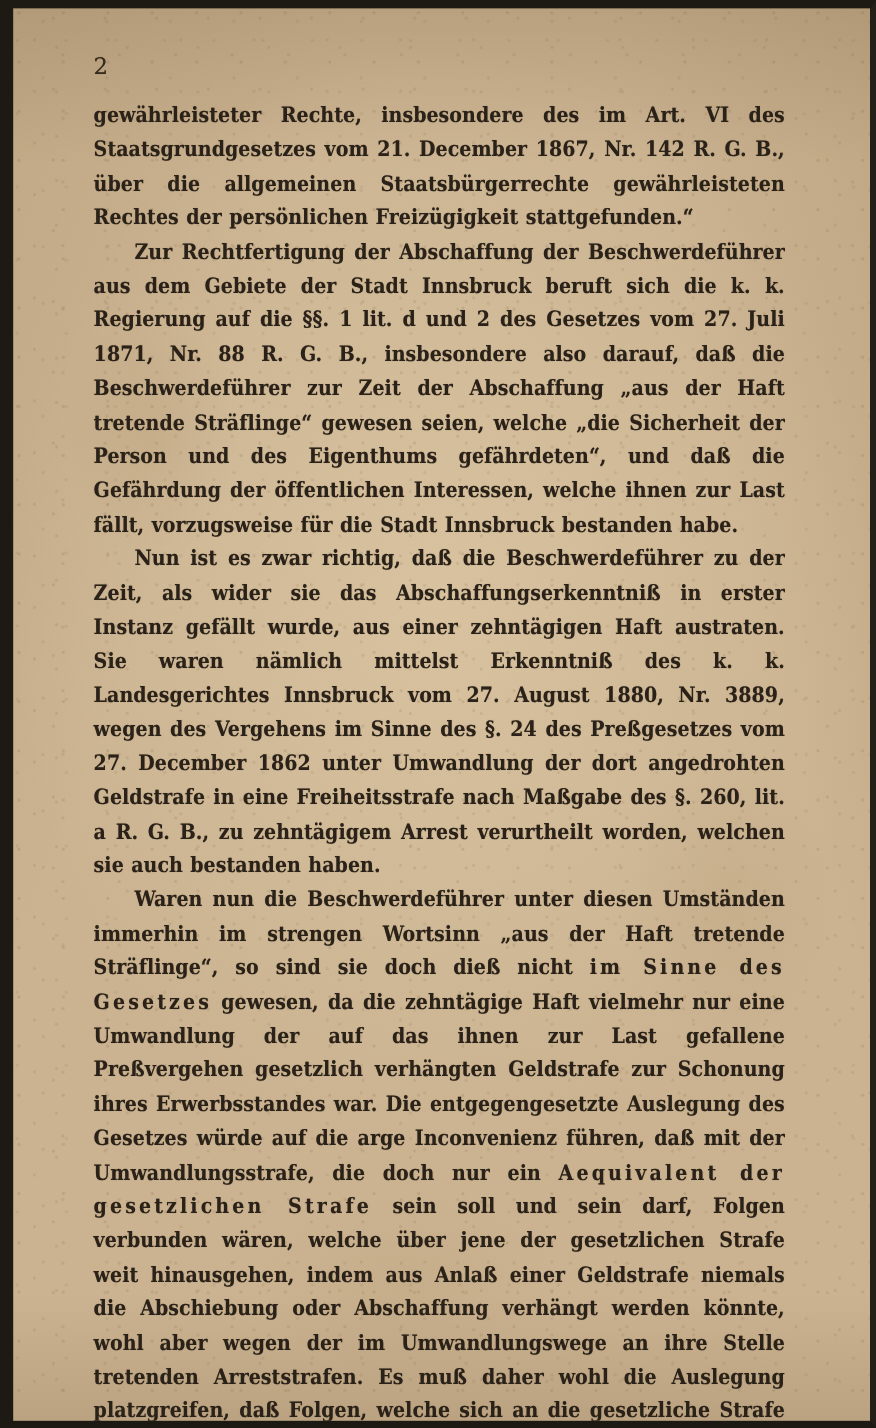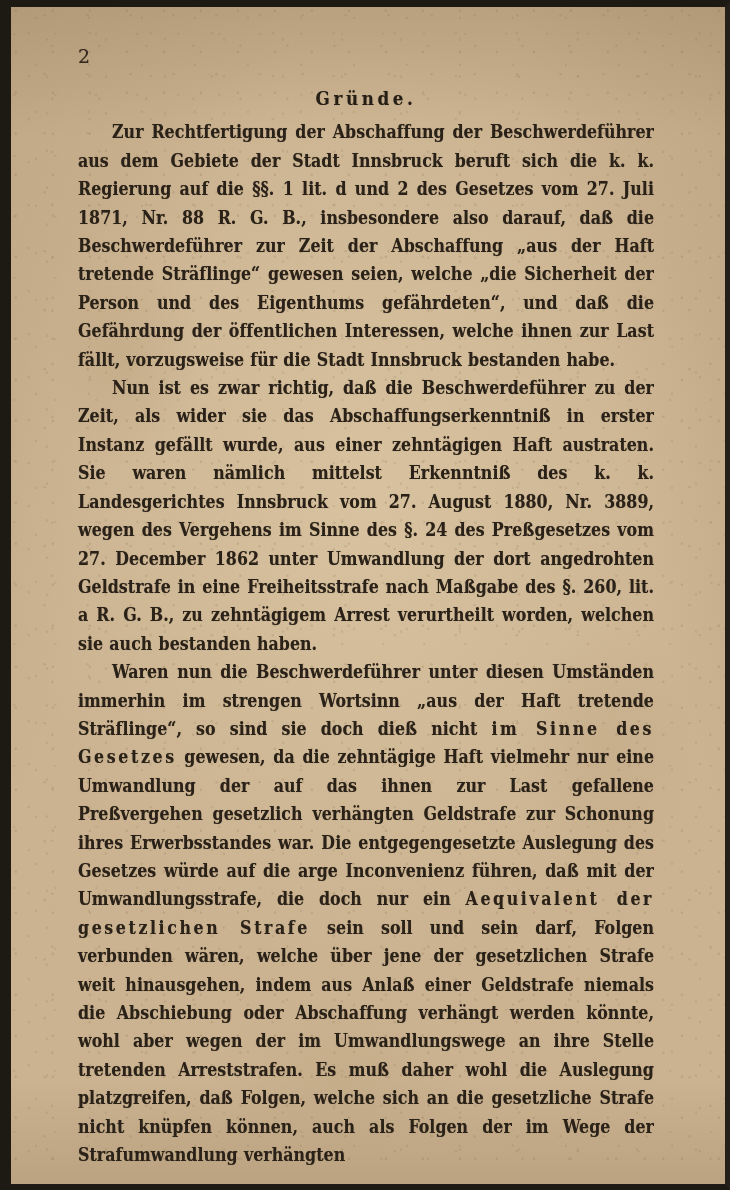"gewährleisteter Rechte, insbesondere des" p.para-flush { html: none -> <p>gewährleisteter Rechte, insbesondere des im Art. VI des Staatsgrundgesetzes vom 21. December 1867, Nr. 142 R. G. B., über die allgemeinen Staatsbürgerrechte gewährleisteten Rechtes der persönlichen Freizügigkeit stattgefunden.“</p> }
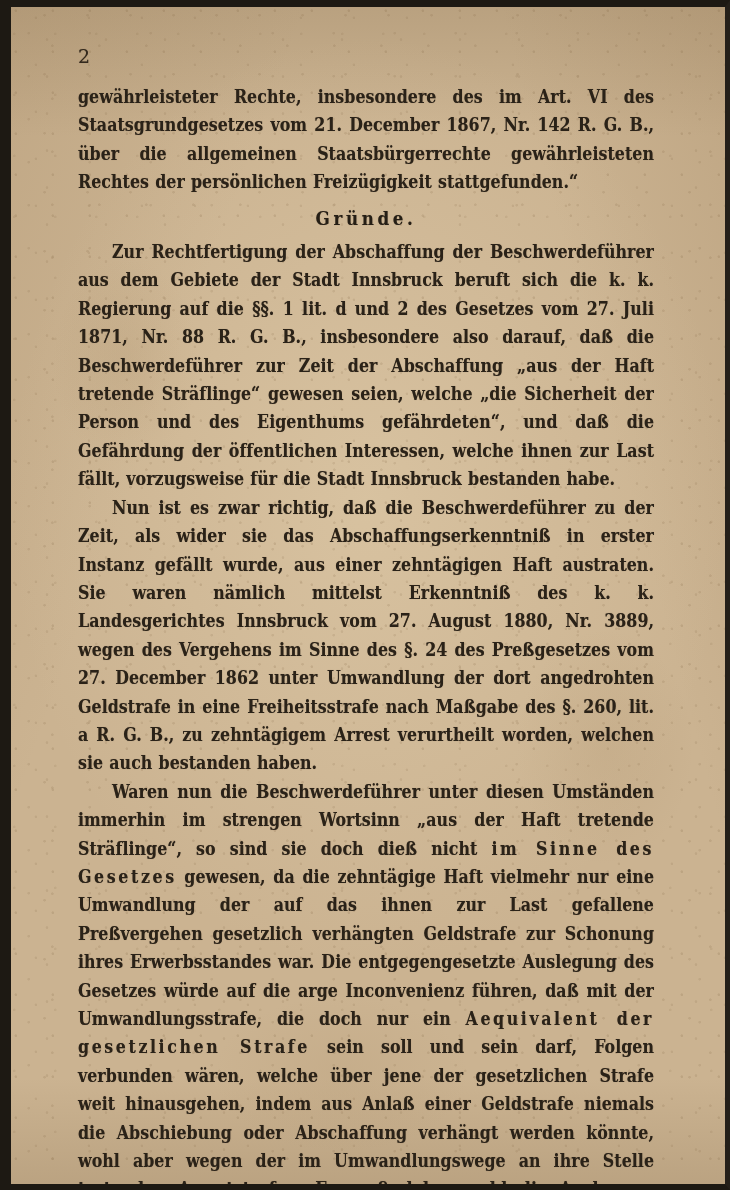"Gründe." div.frak { html: <div>Gründe.</div> -> none }
